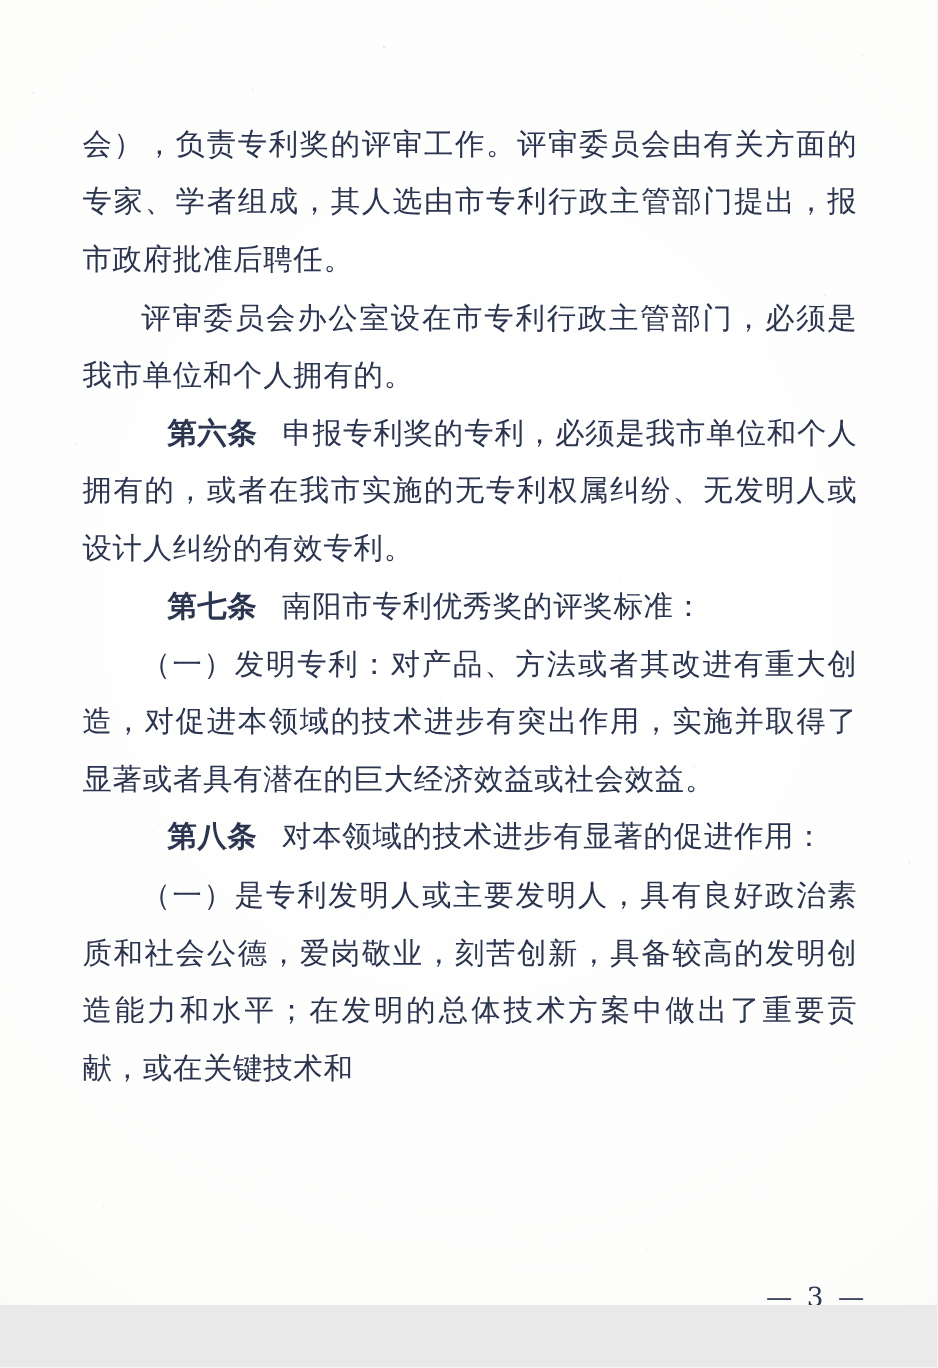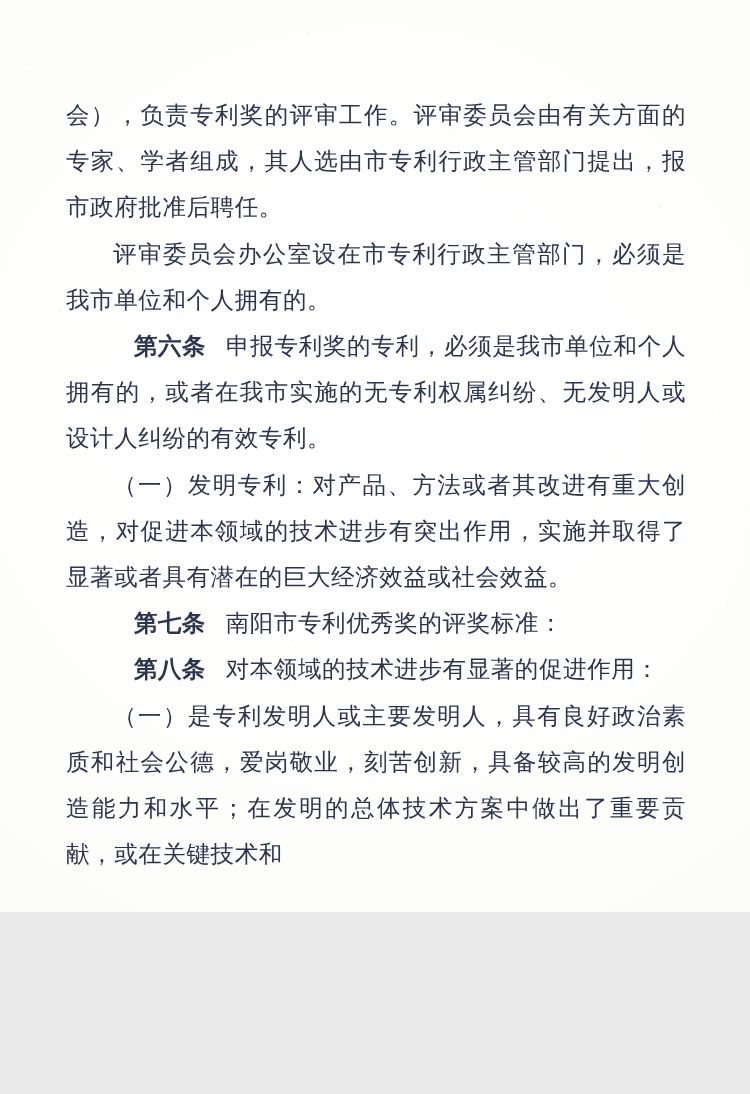"会），负责专利奖的评审工作。评审委员会由有关方面的专家、学者组成，其人选由市专利" .page { height: 912px -> 1044px }
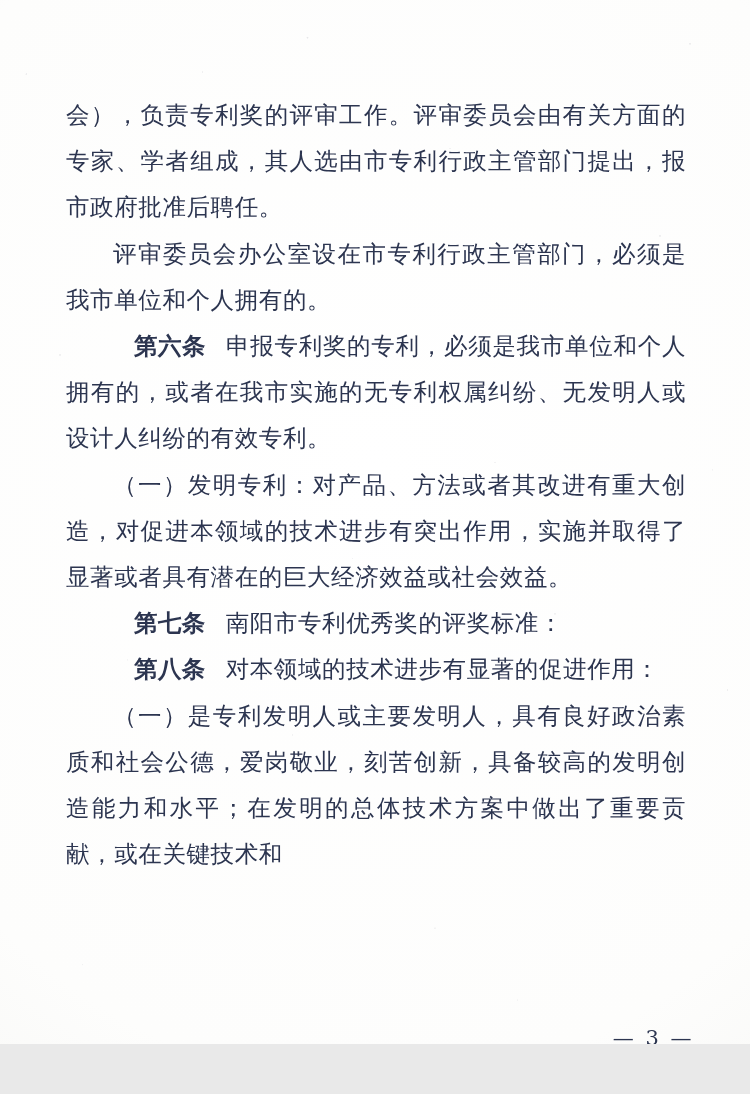"（一）发明专利：对产品、方法或者其改进有重大创造，对促进本领域的技术进步有突出作" p.para { order: before "第七条 南阳市专利优秀奖的评奖标准：" -> after "第七条 南阳市专利优秀奖的评奖标准：" }
